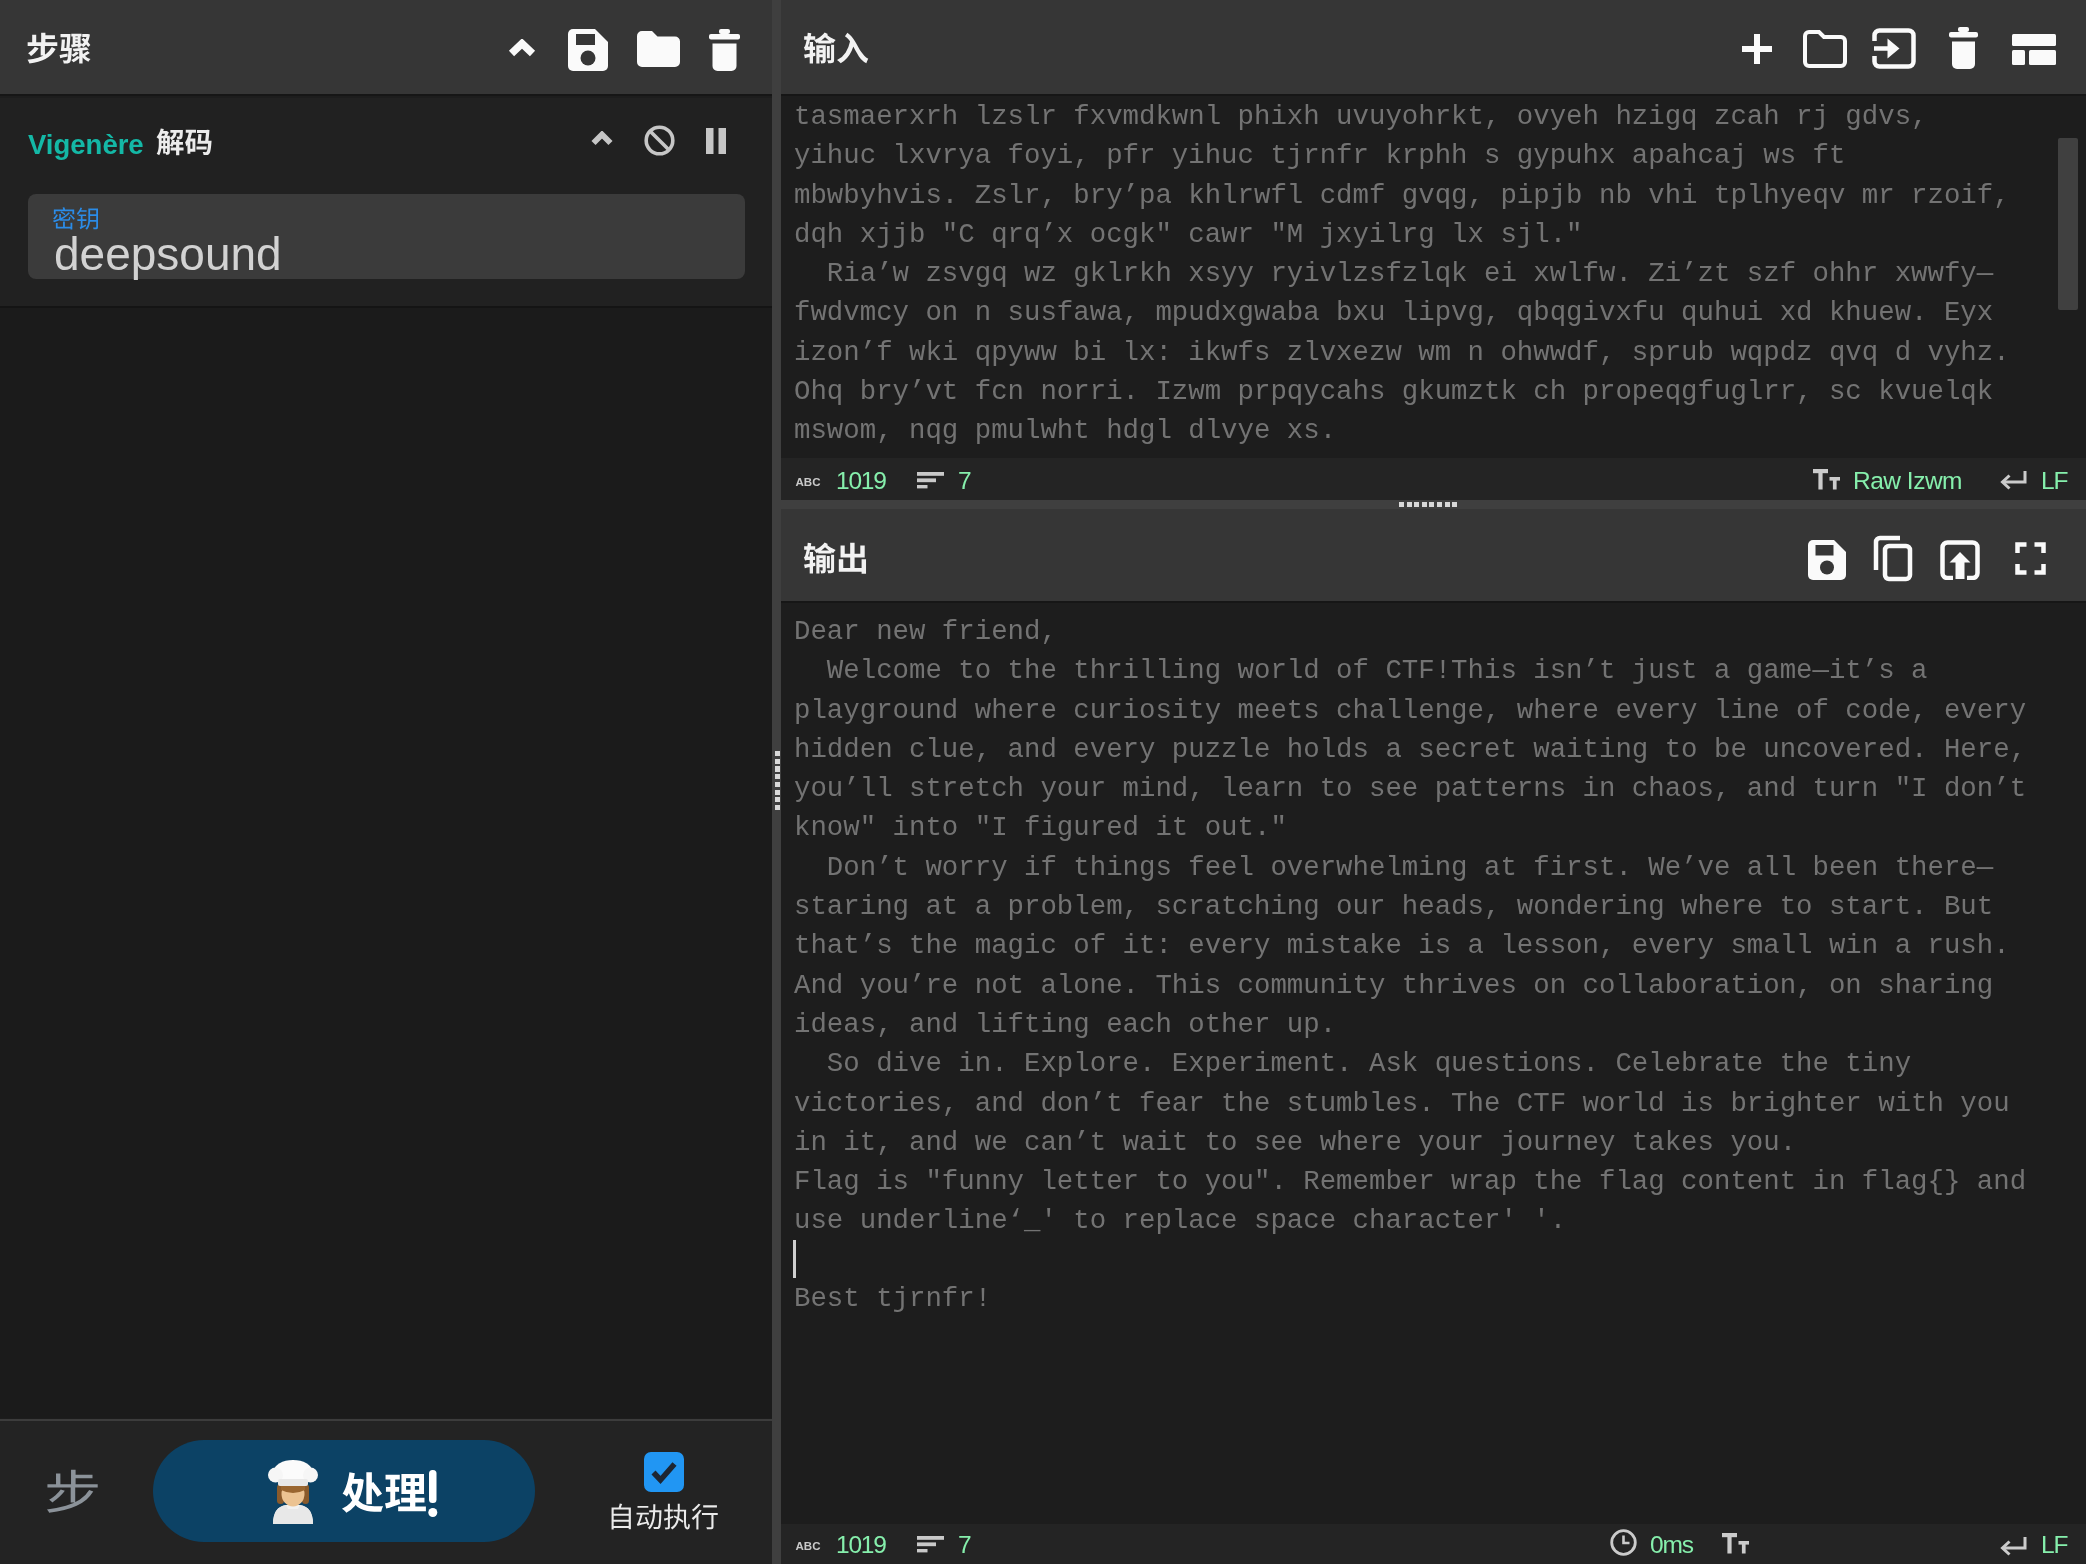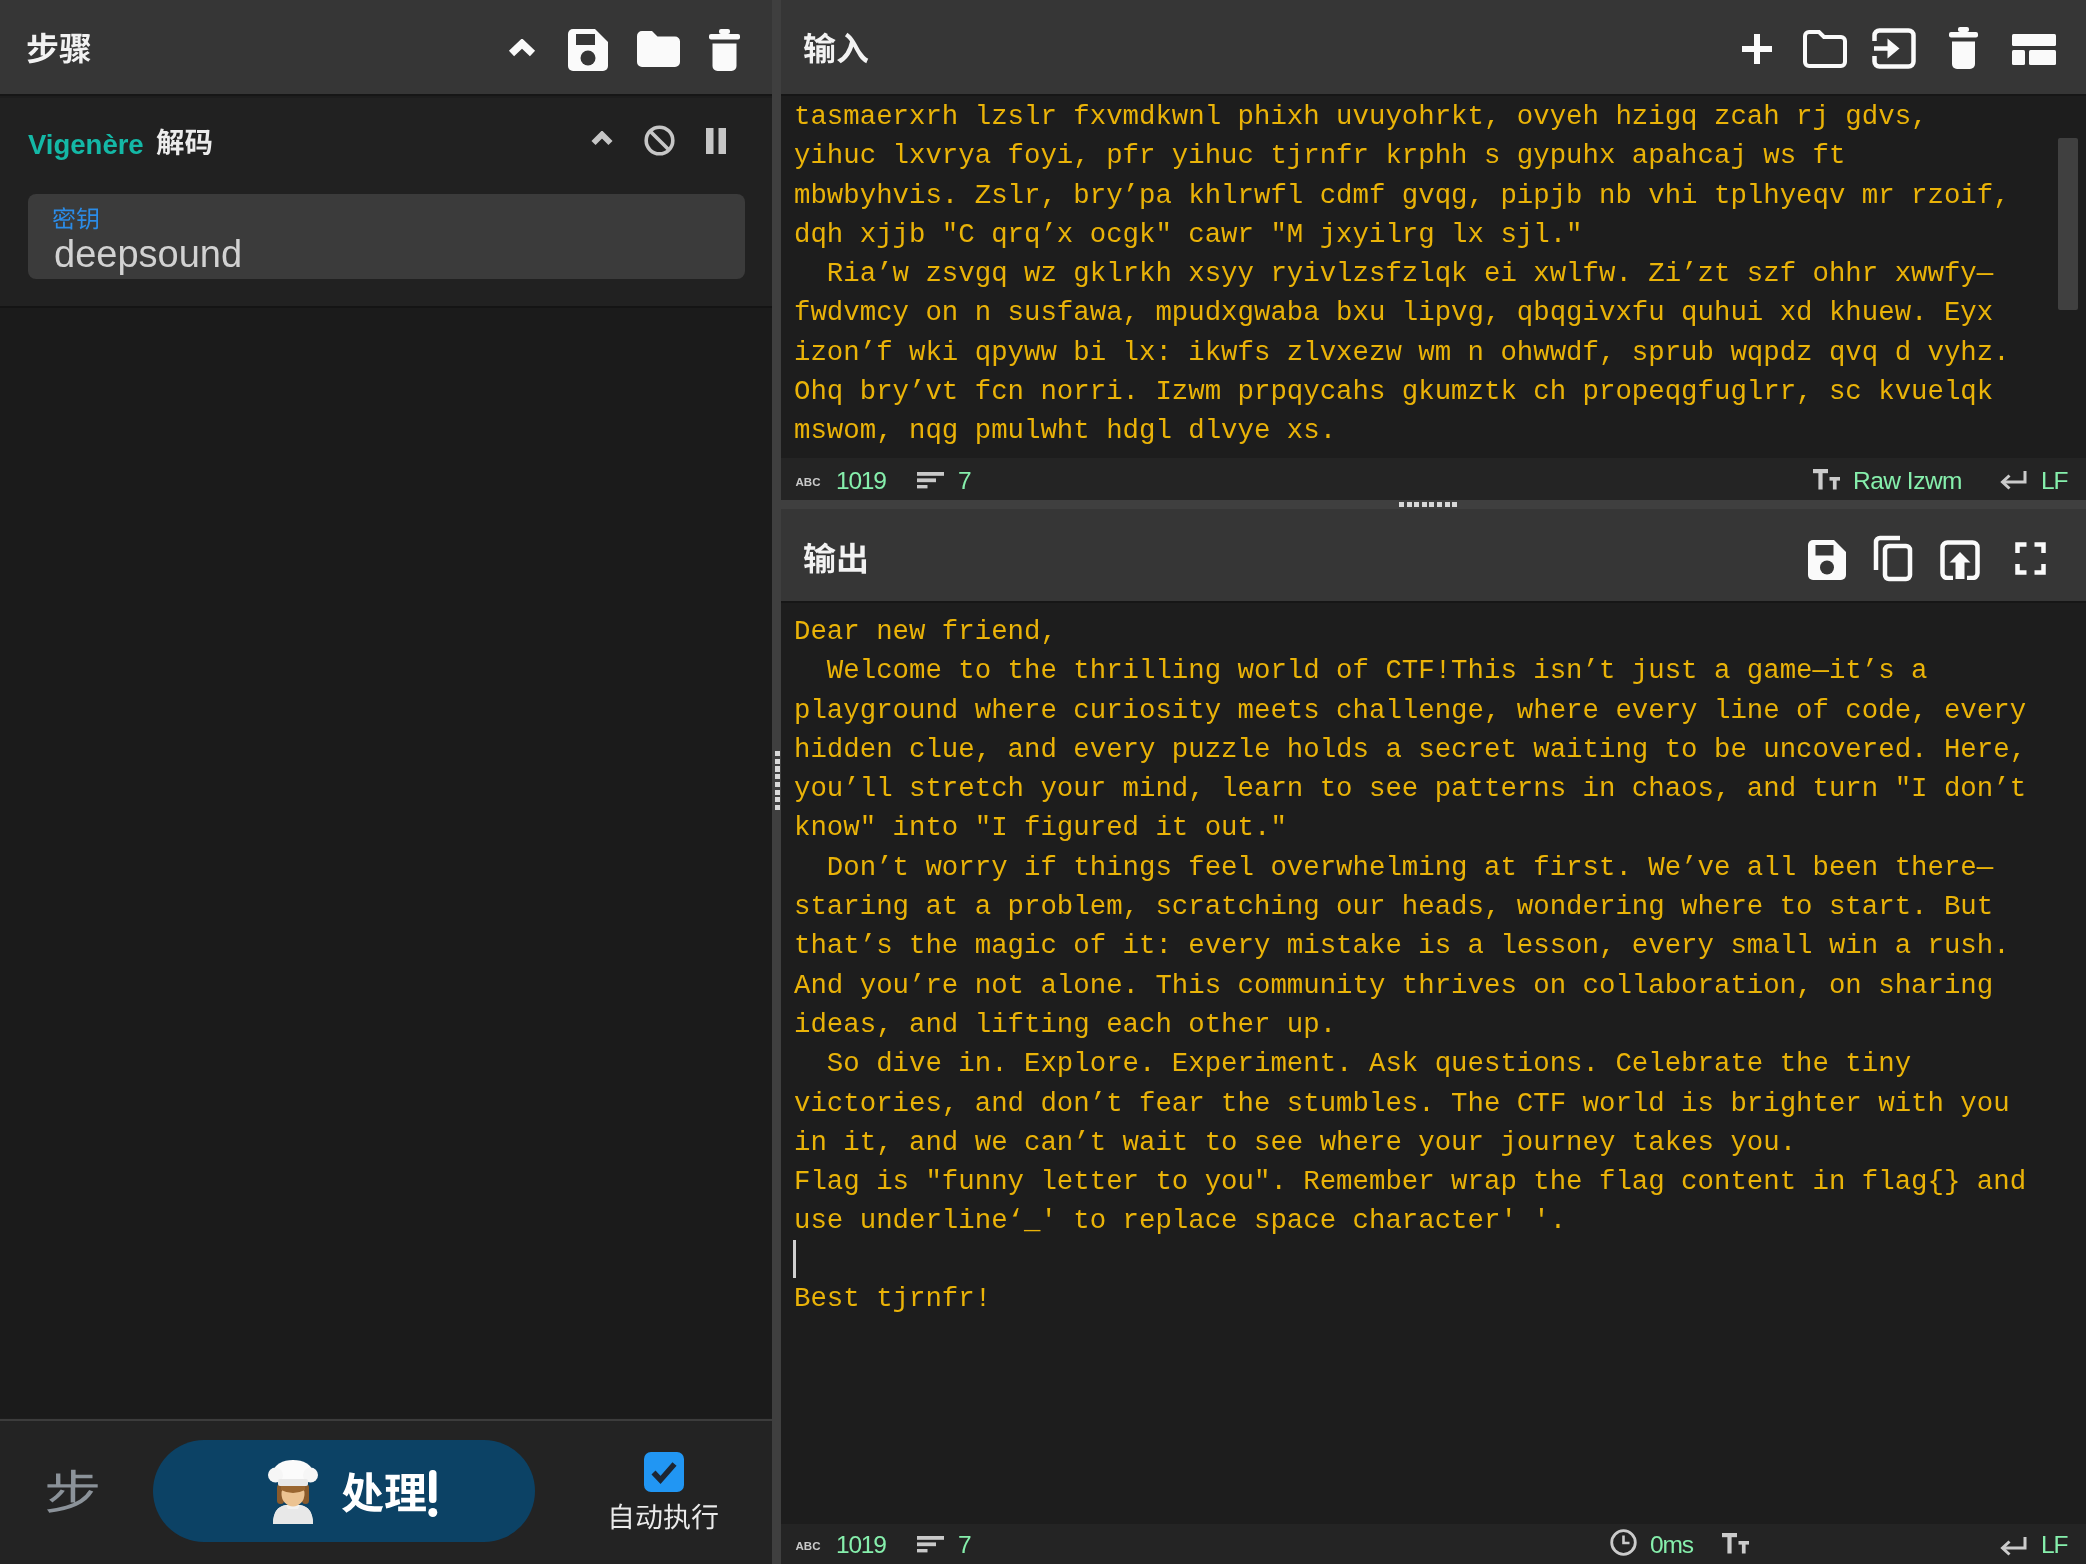"tasmaerxrh lzslr fxvmdkwnl phixh" pre { color: #eab308 -> #737373 }
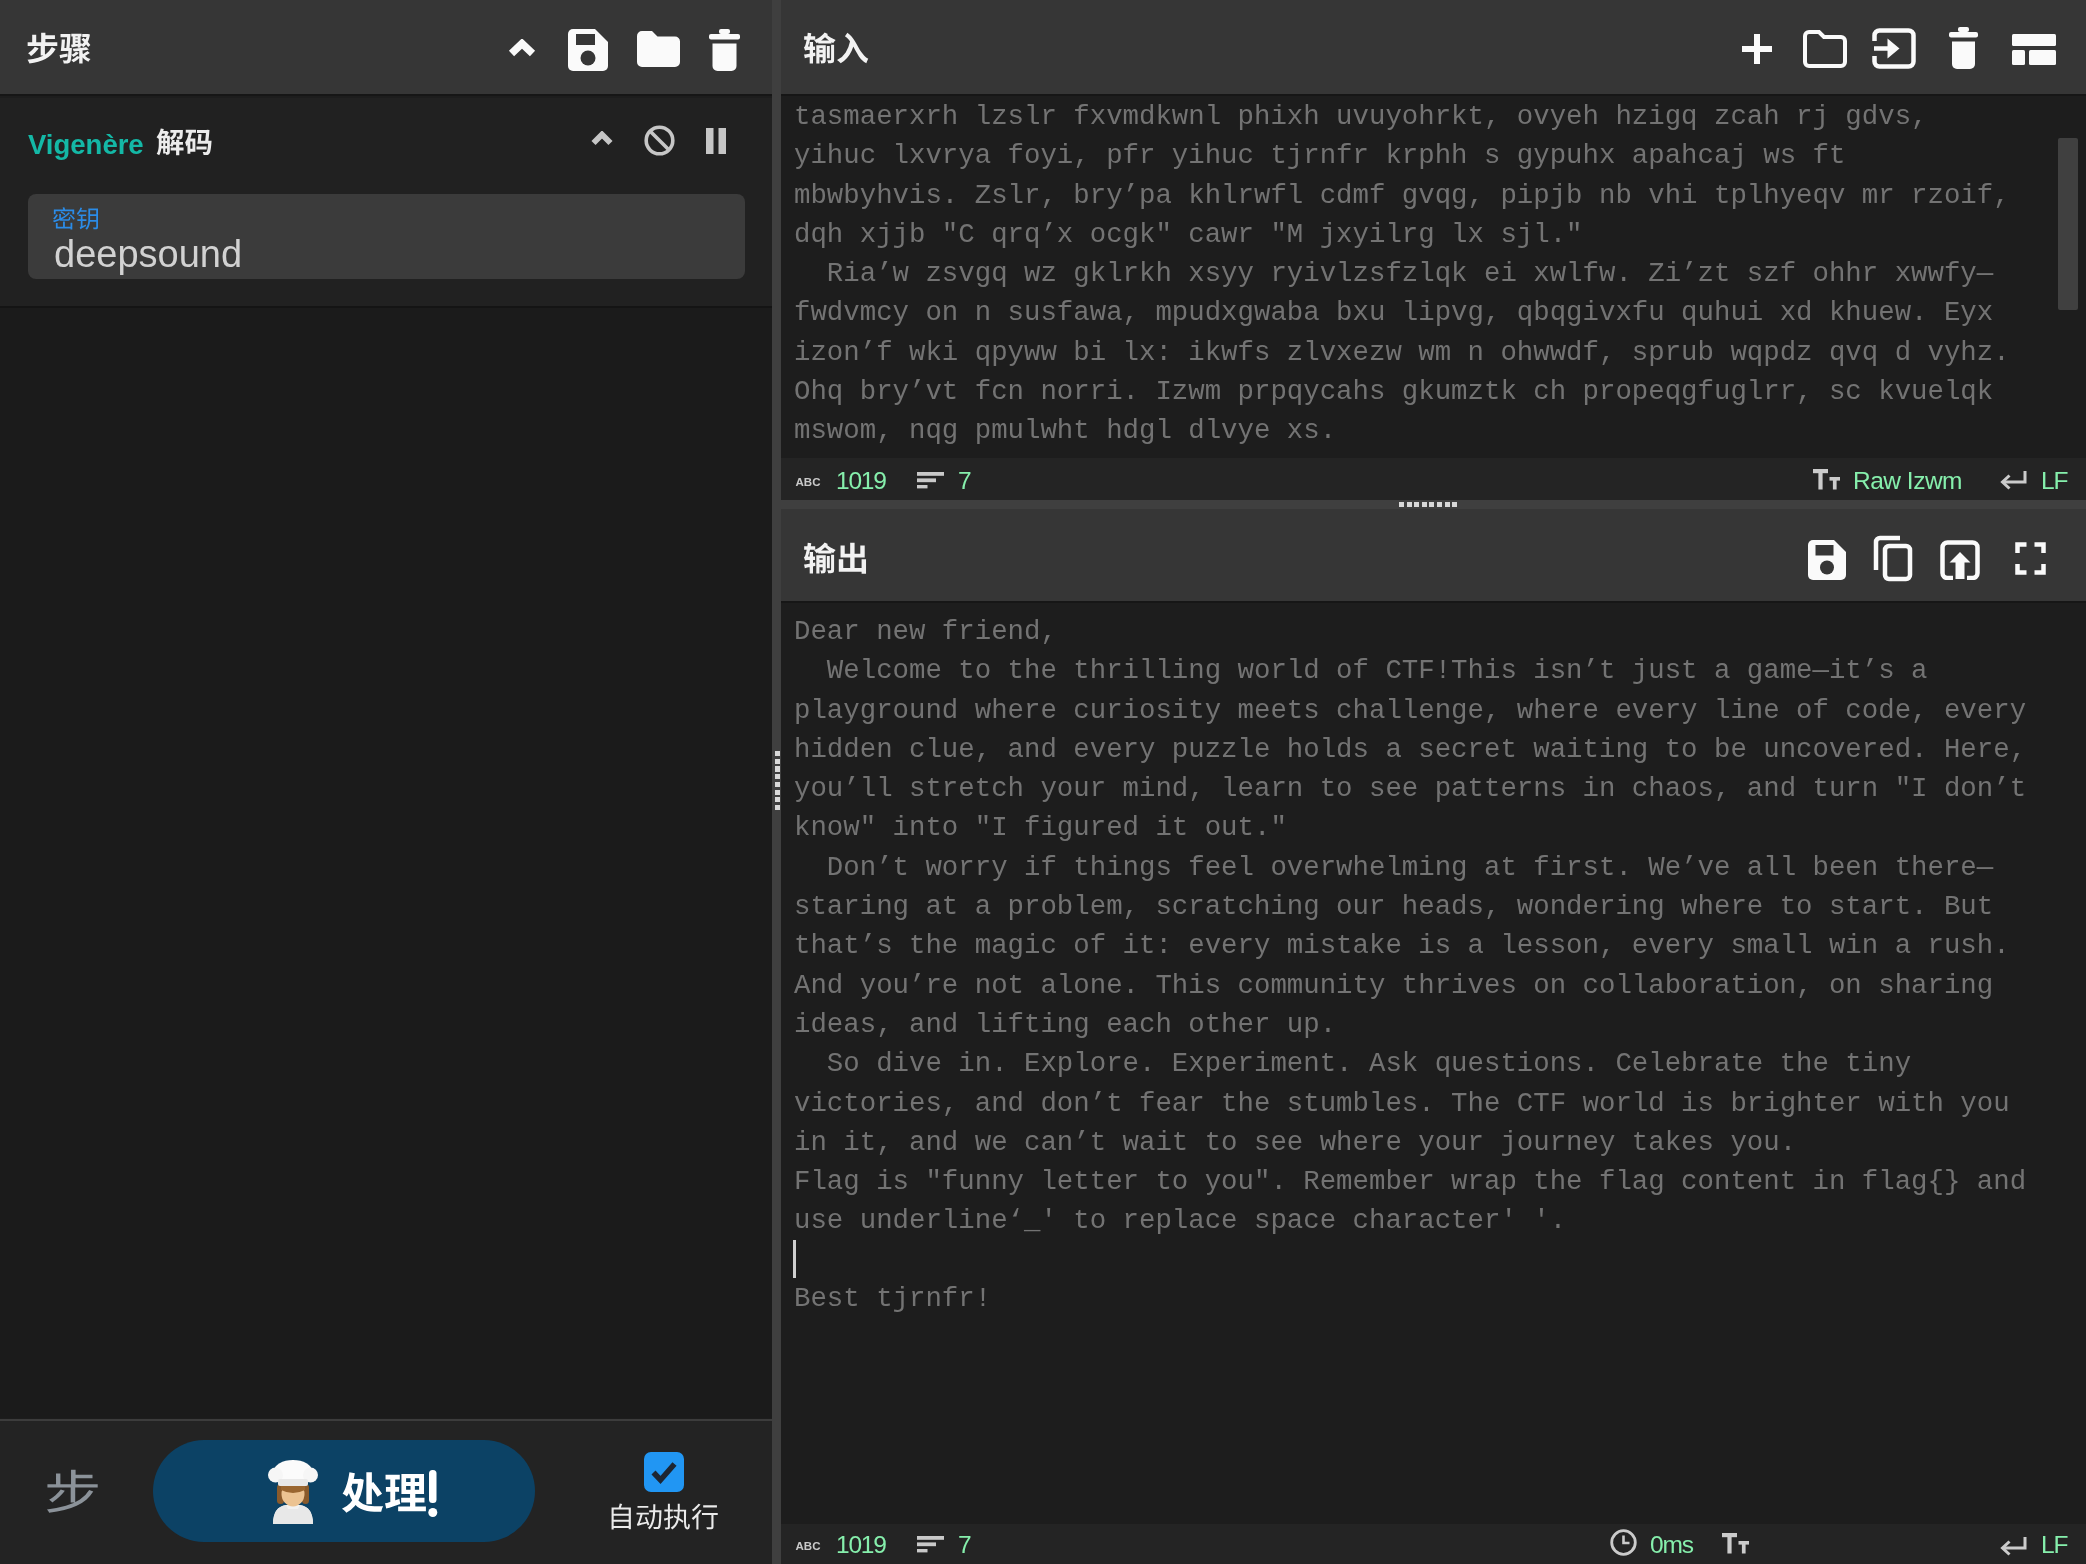"deepsound" div.abs { font-size: 38px -> 46px }
